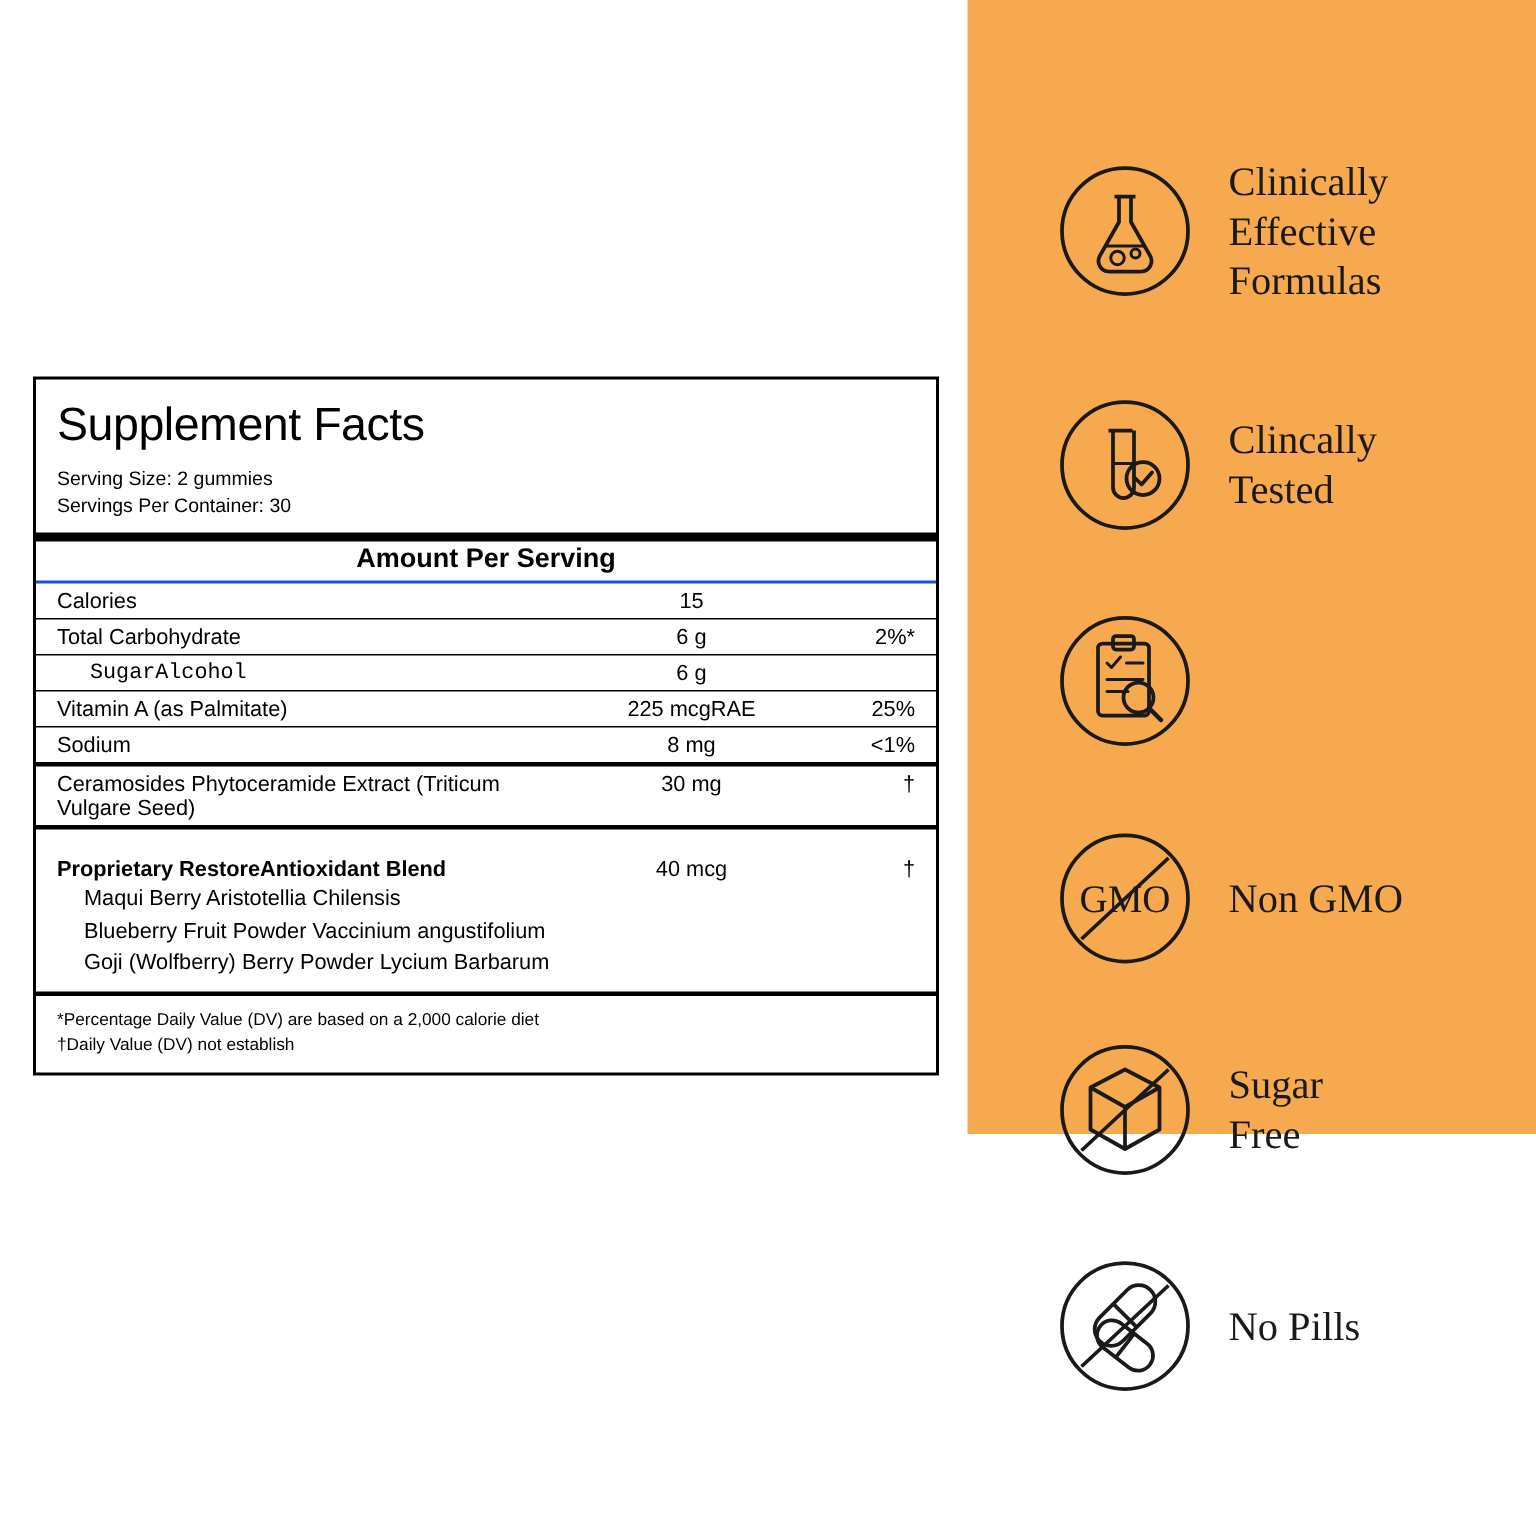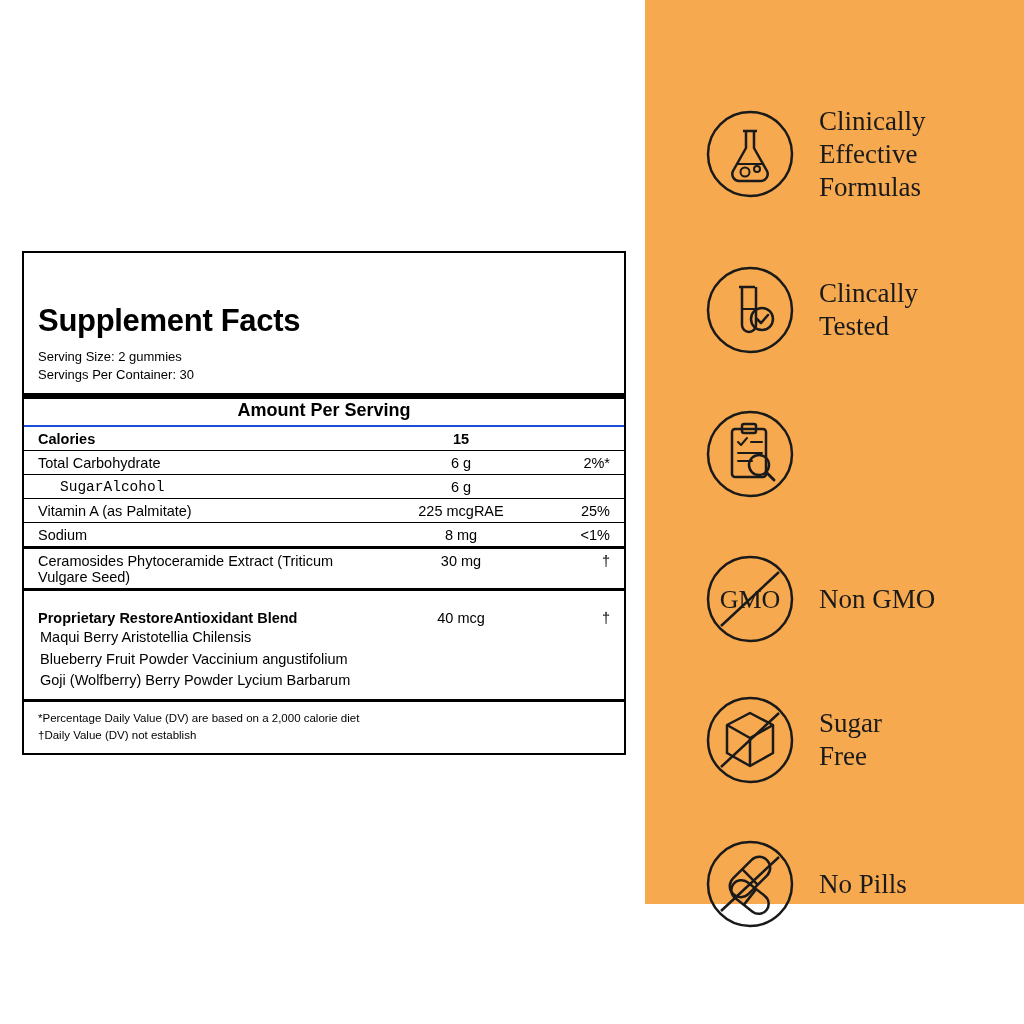"Clinically" .right-panel { height: 904px -> 756px }
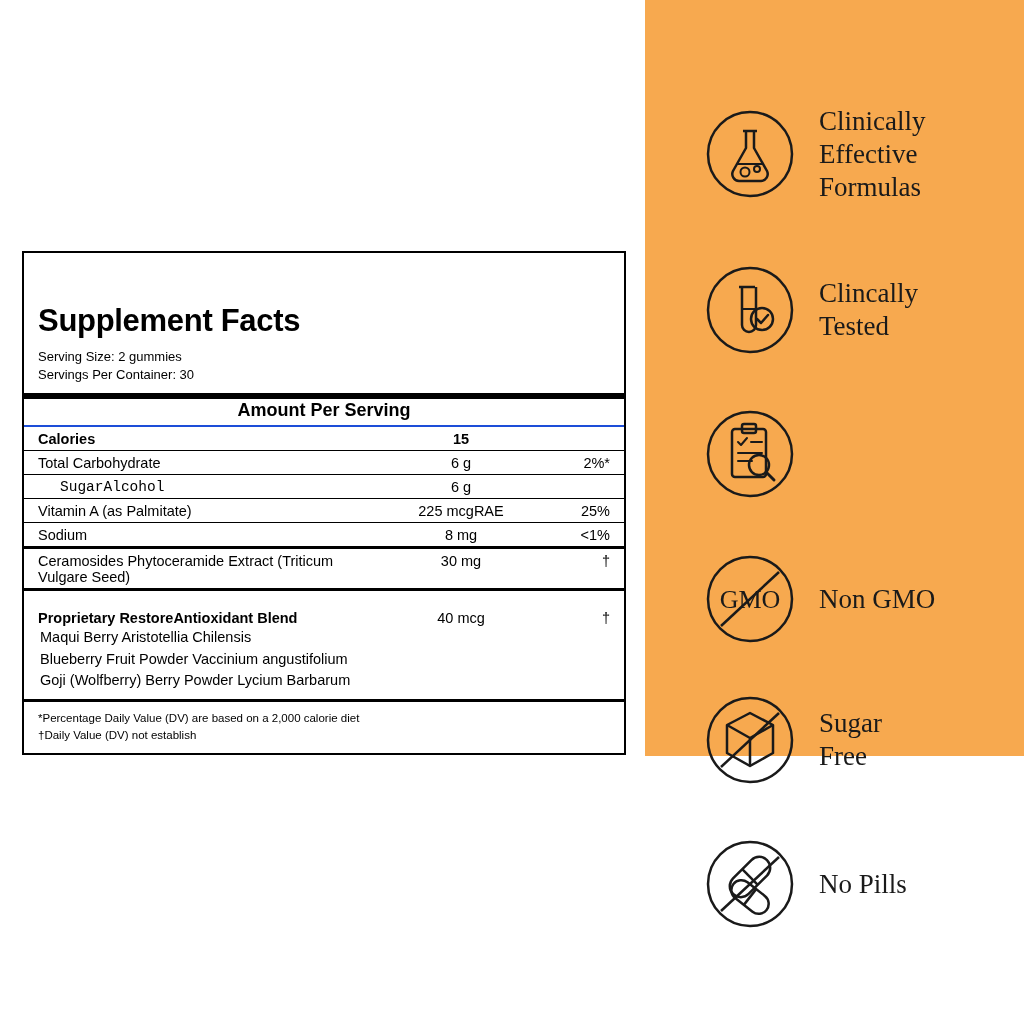"Supplement Facts" .facts-title { font-weight: bold -> normal; margin-top: 38px -> none }
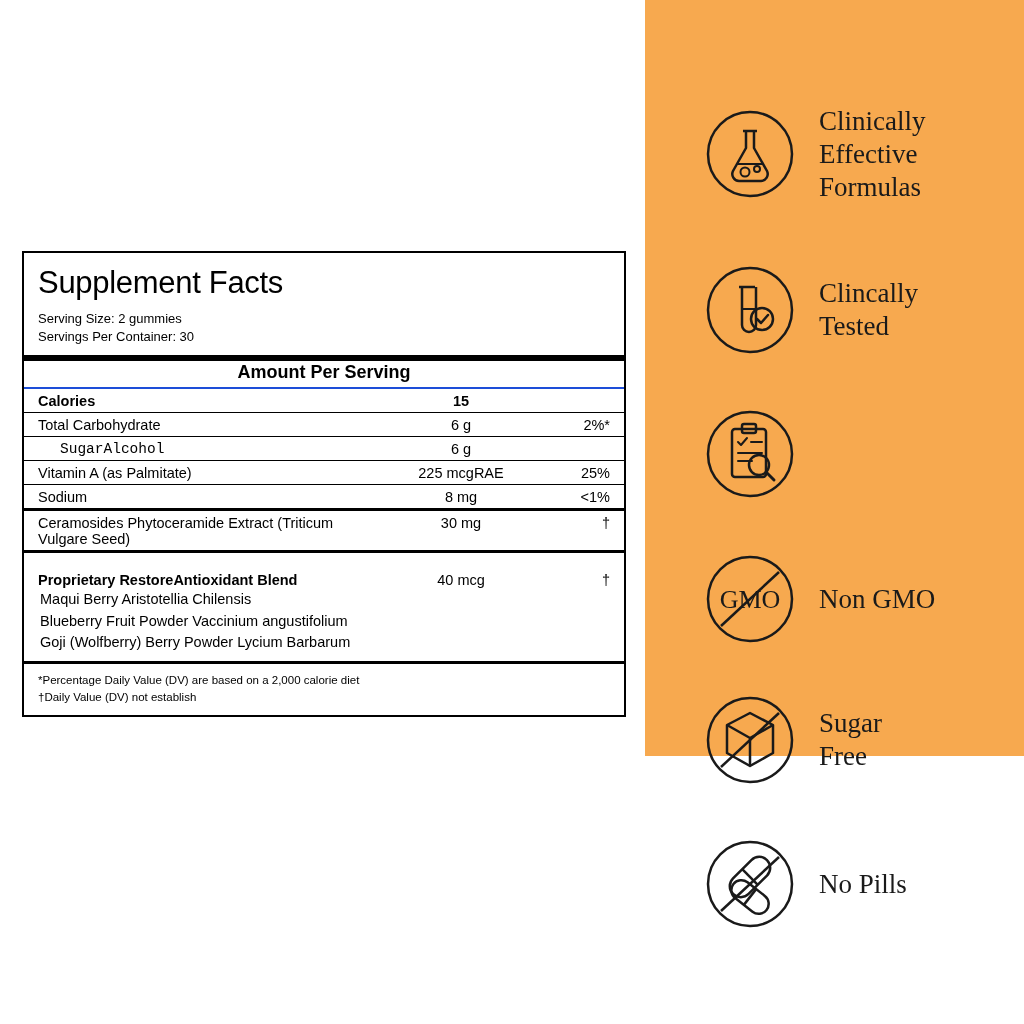"Calories" .bold { font-weight: bold -> normal }
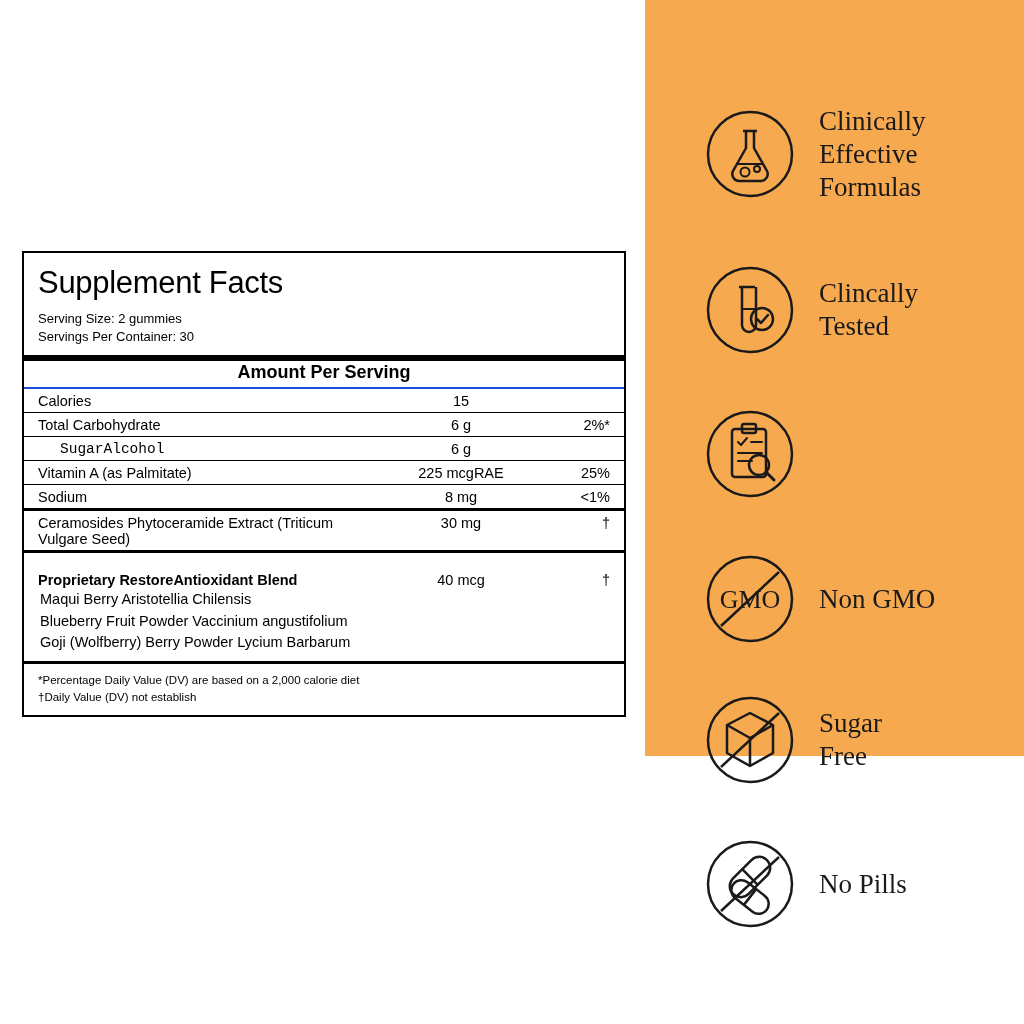"Maqui Berry Aristotellia Chilensis" .blend-list { padding-left: 16px -> 32px }
